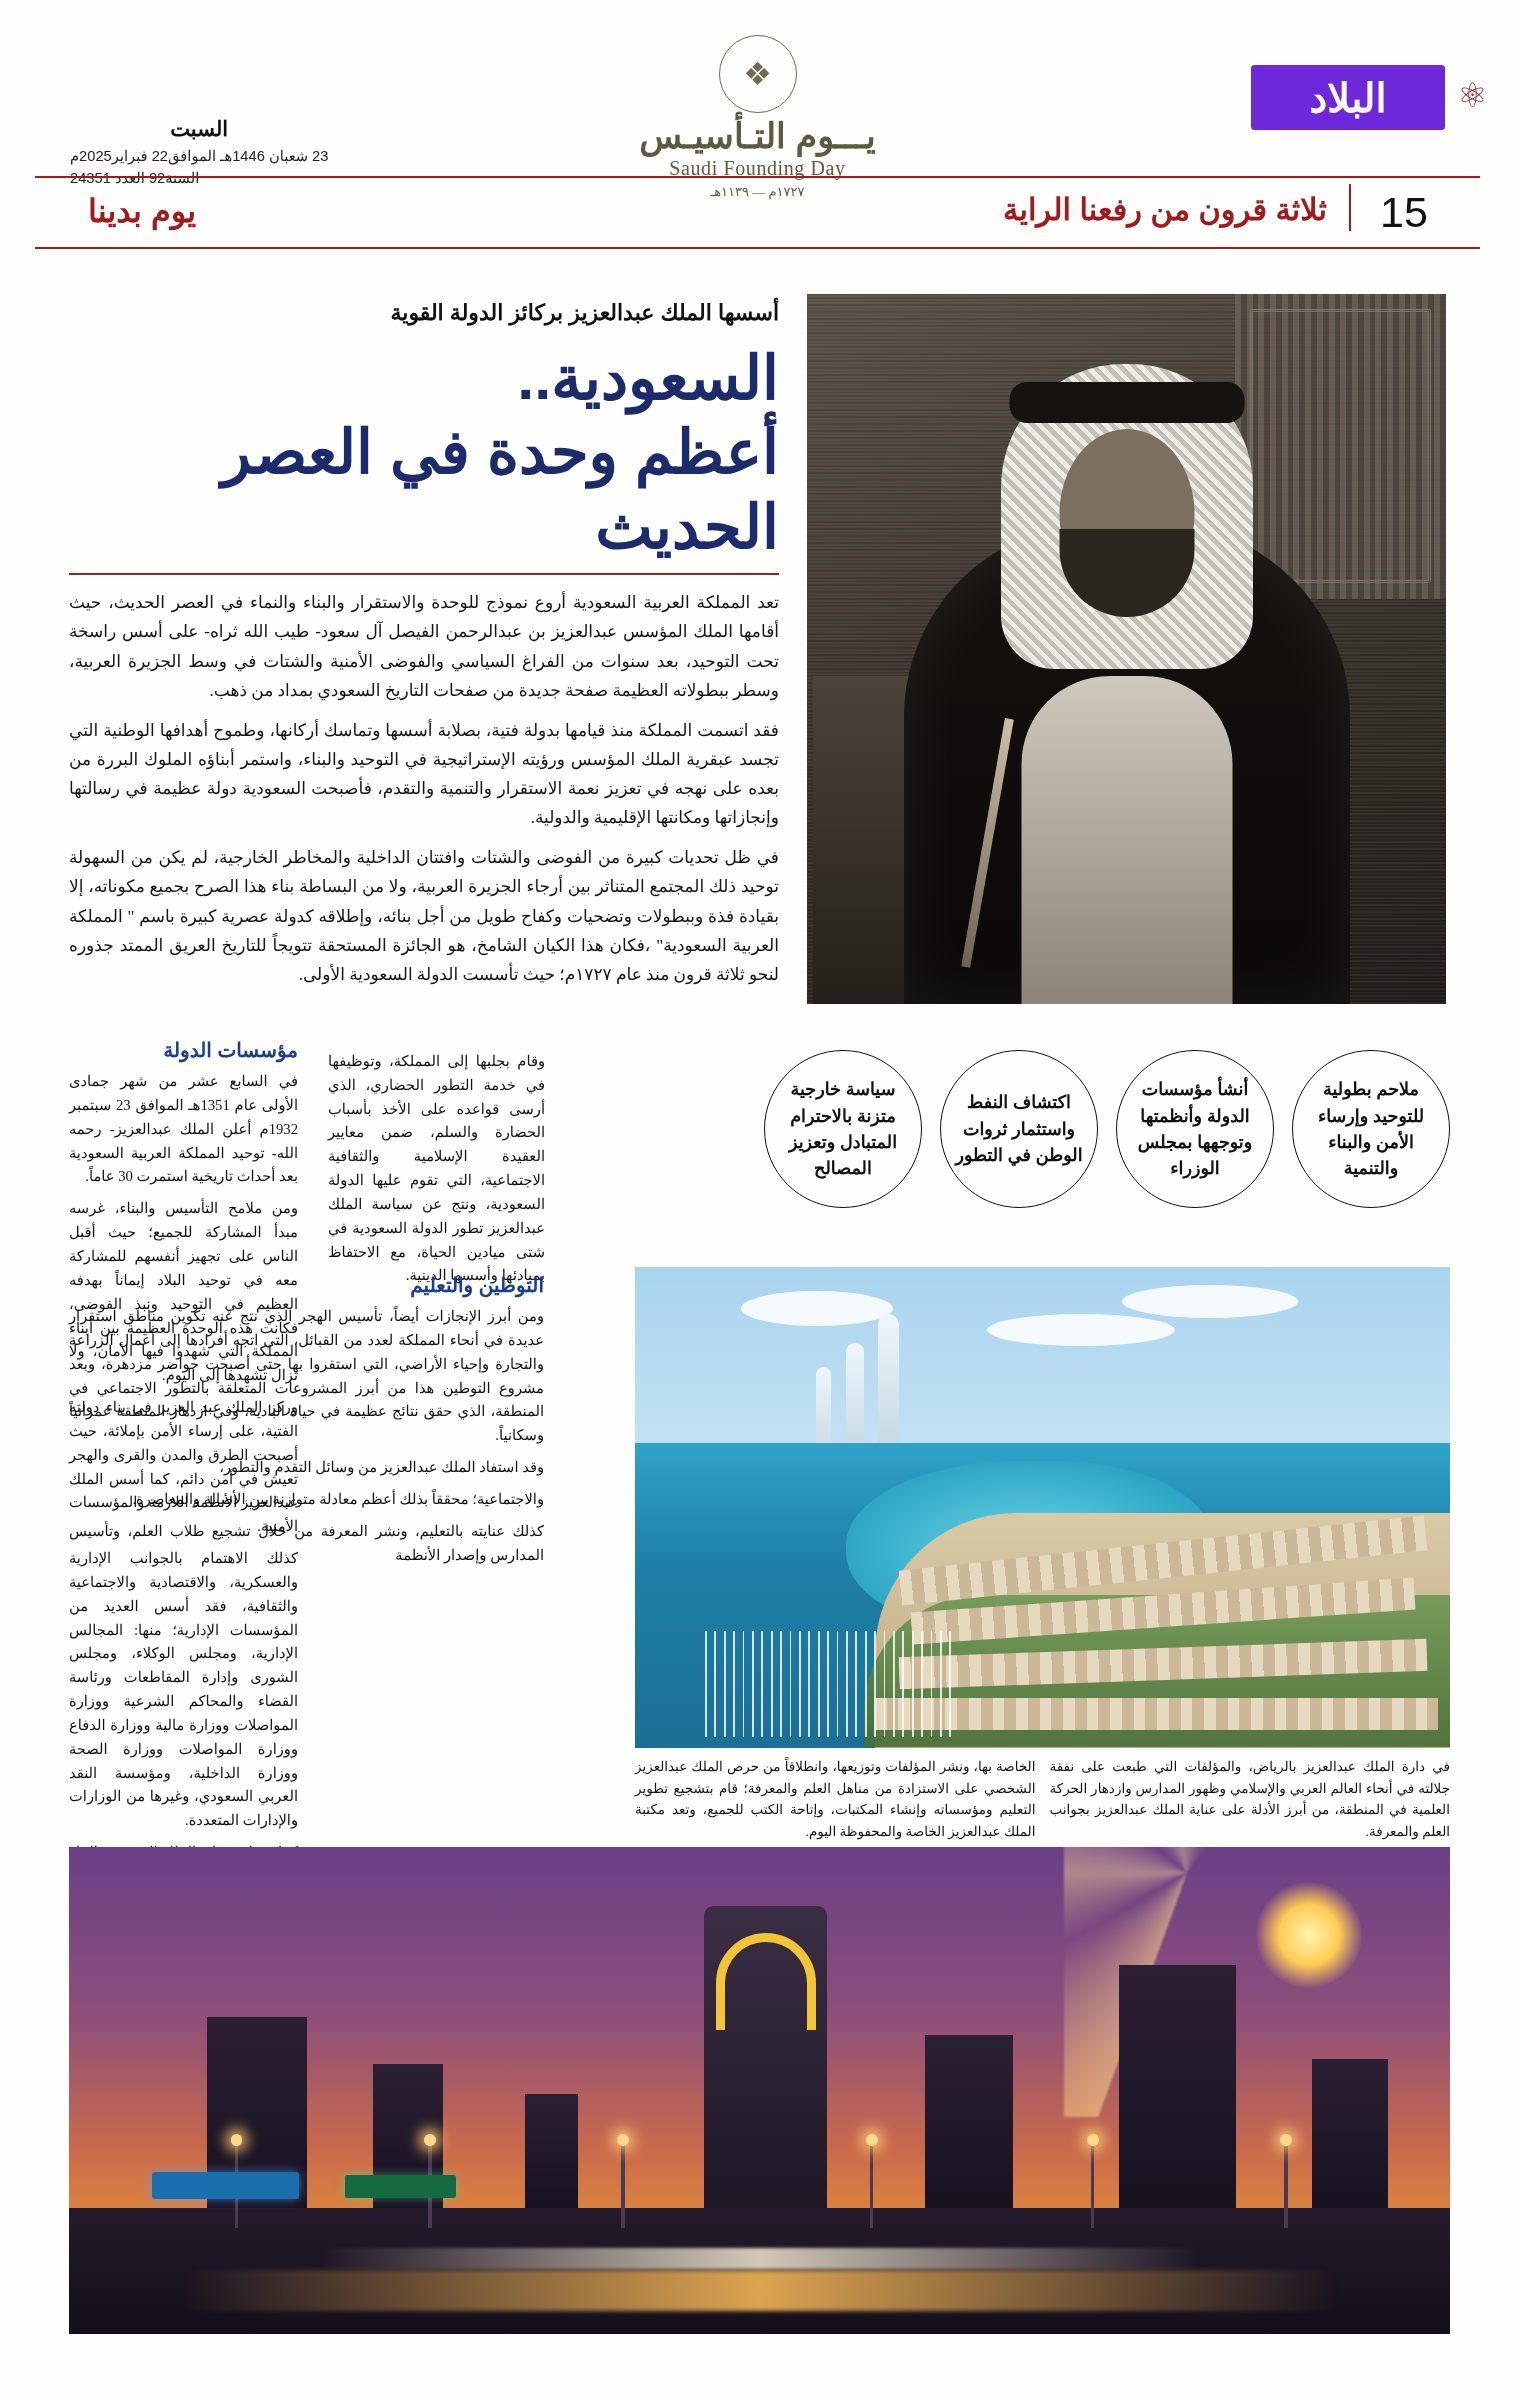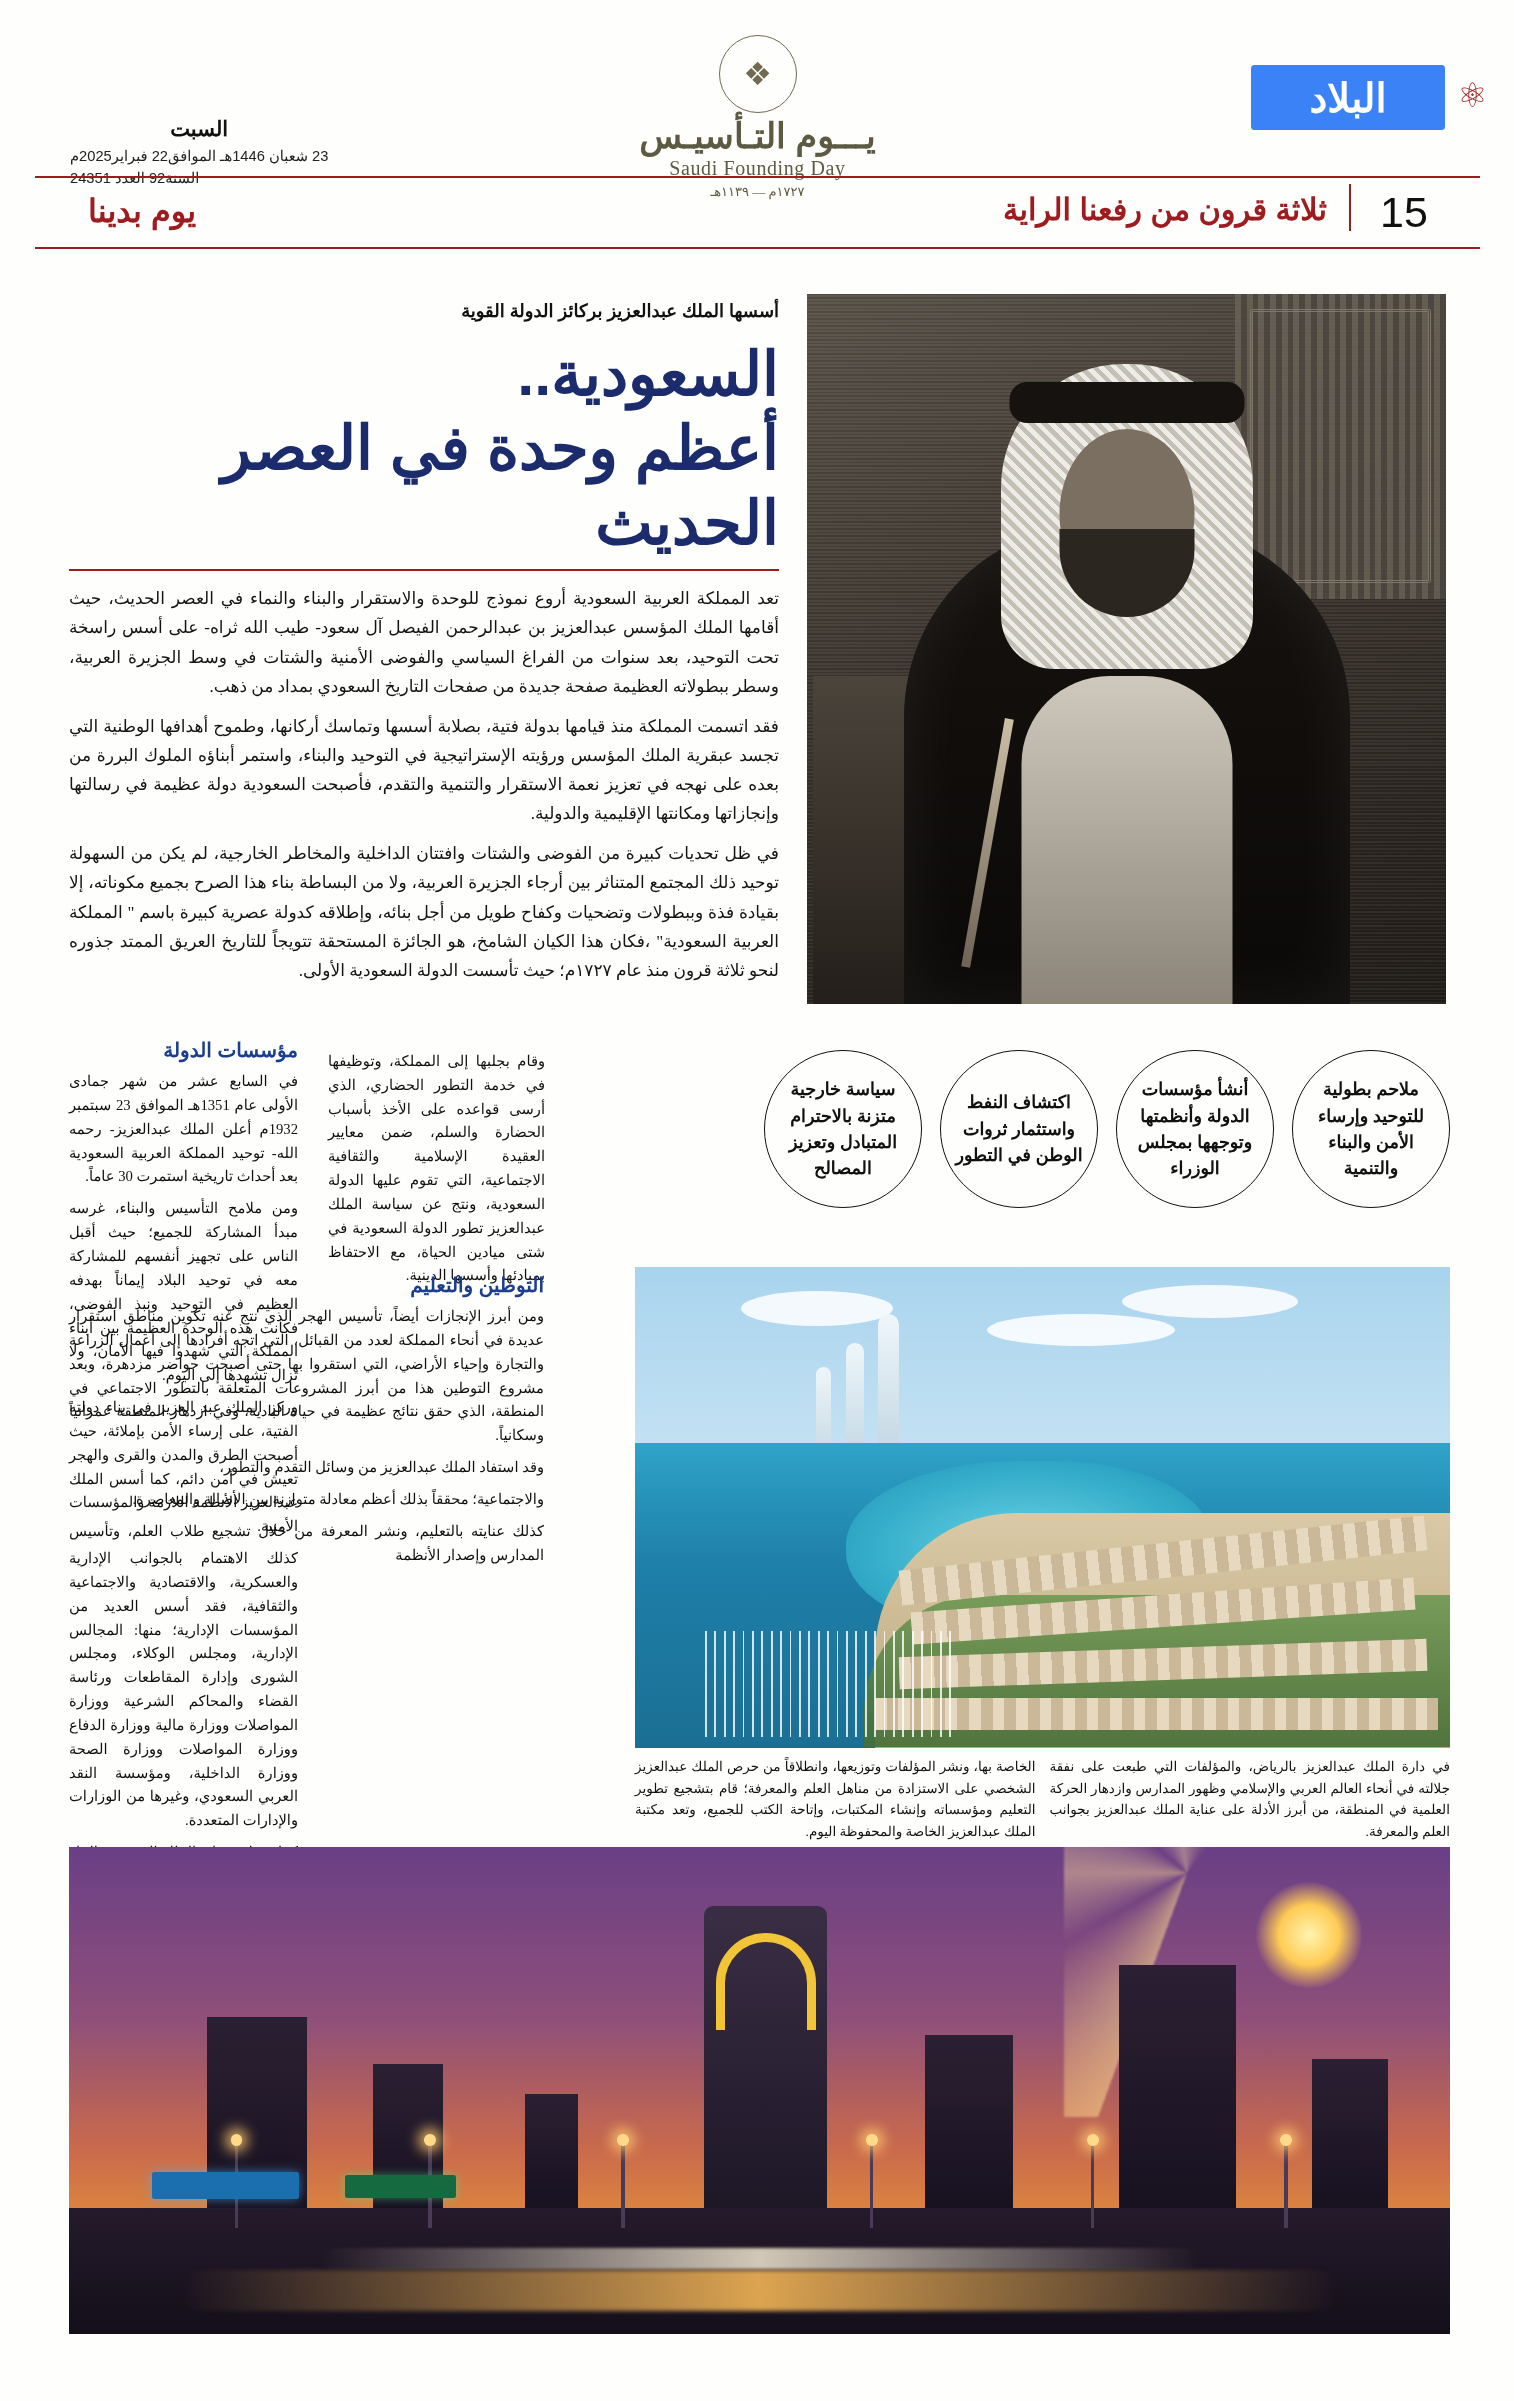"البلاد" .logo-blad { background: #3b82f6 -> #6d28d9 }
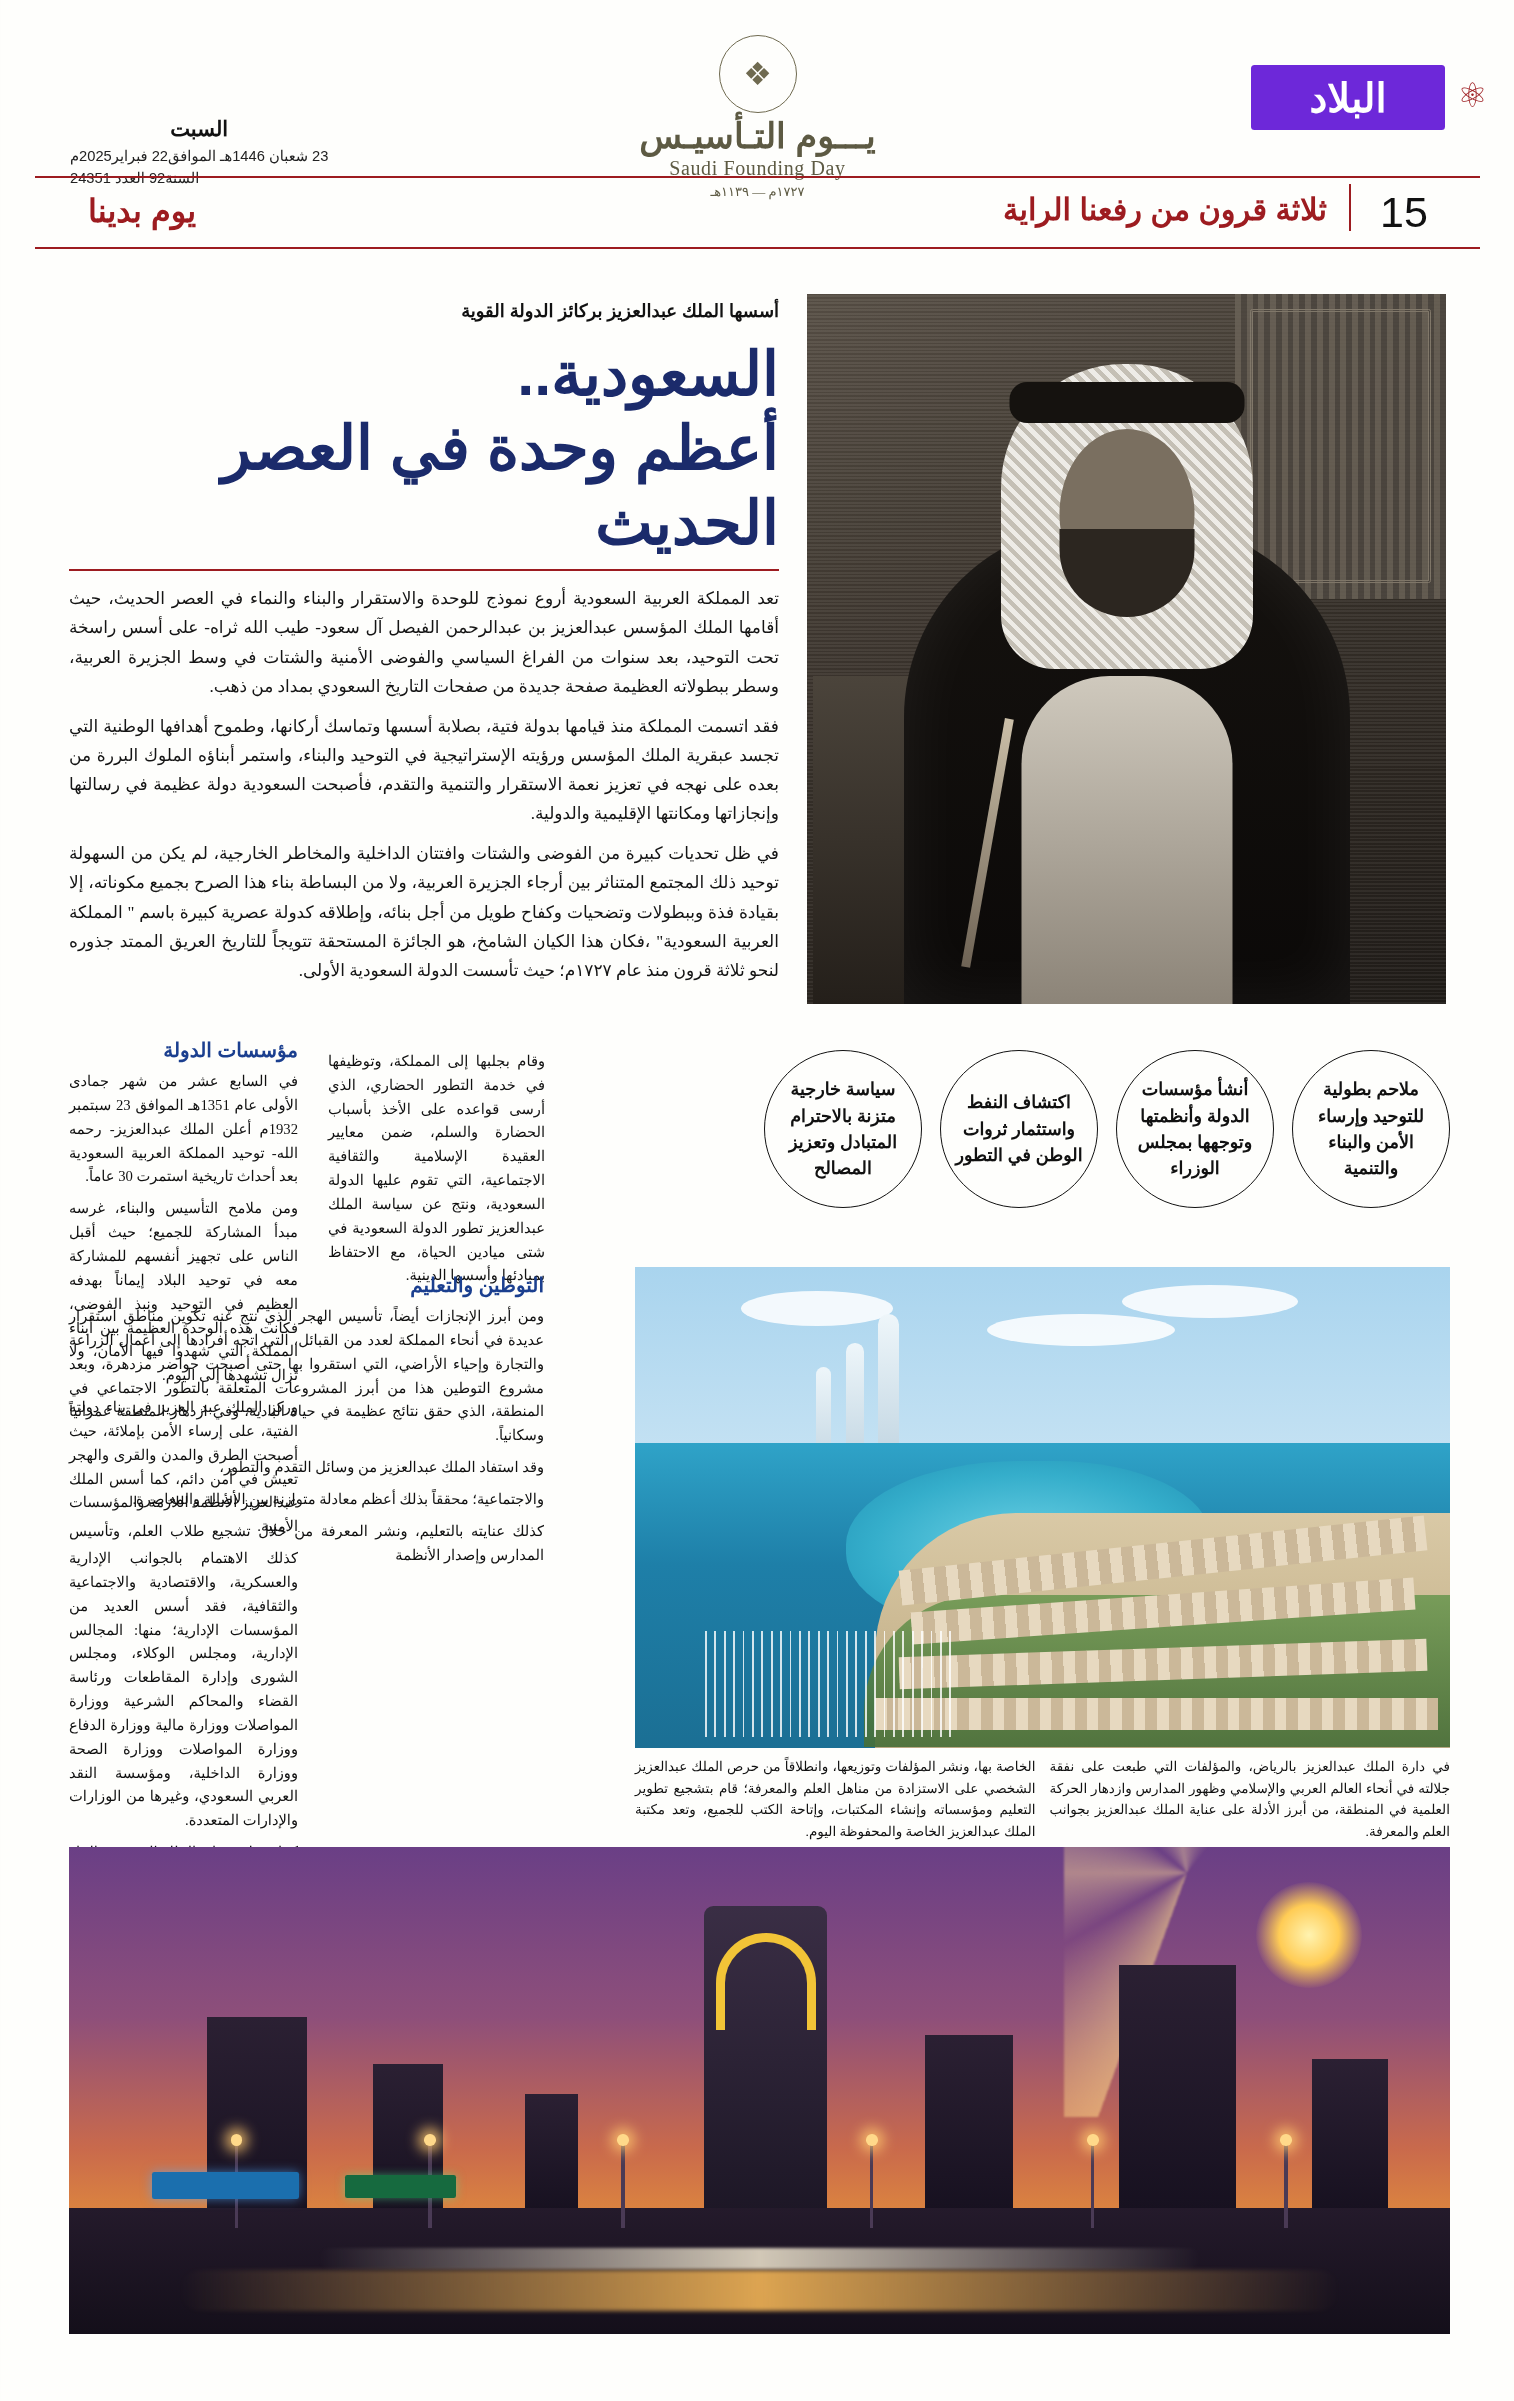"أسسها الملك عبدالعزيز بركائز الدولة" .kicker { font-size: 18px -> 22px }
